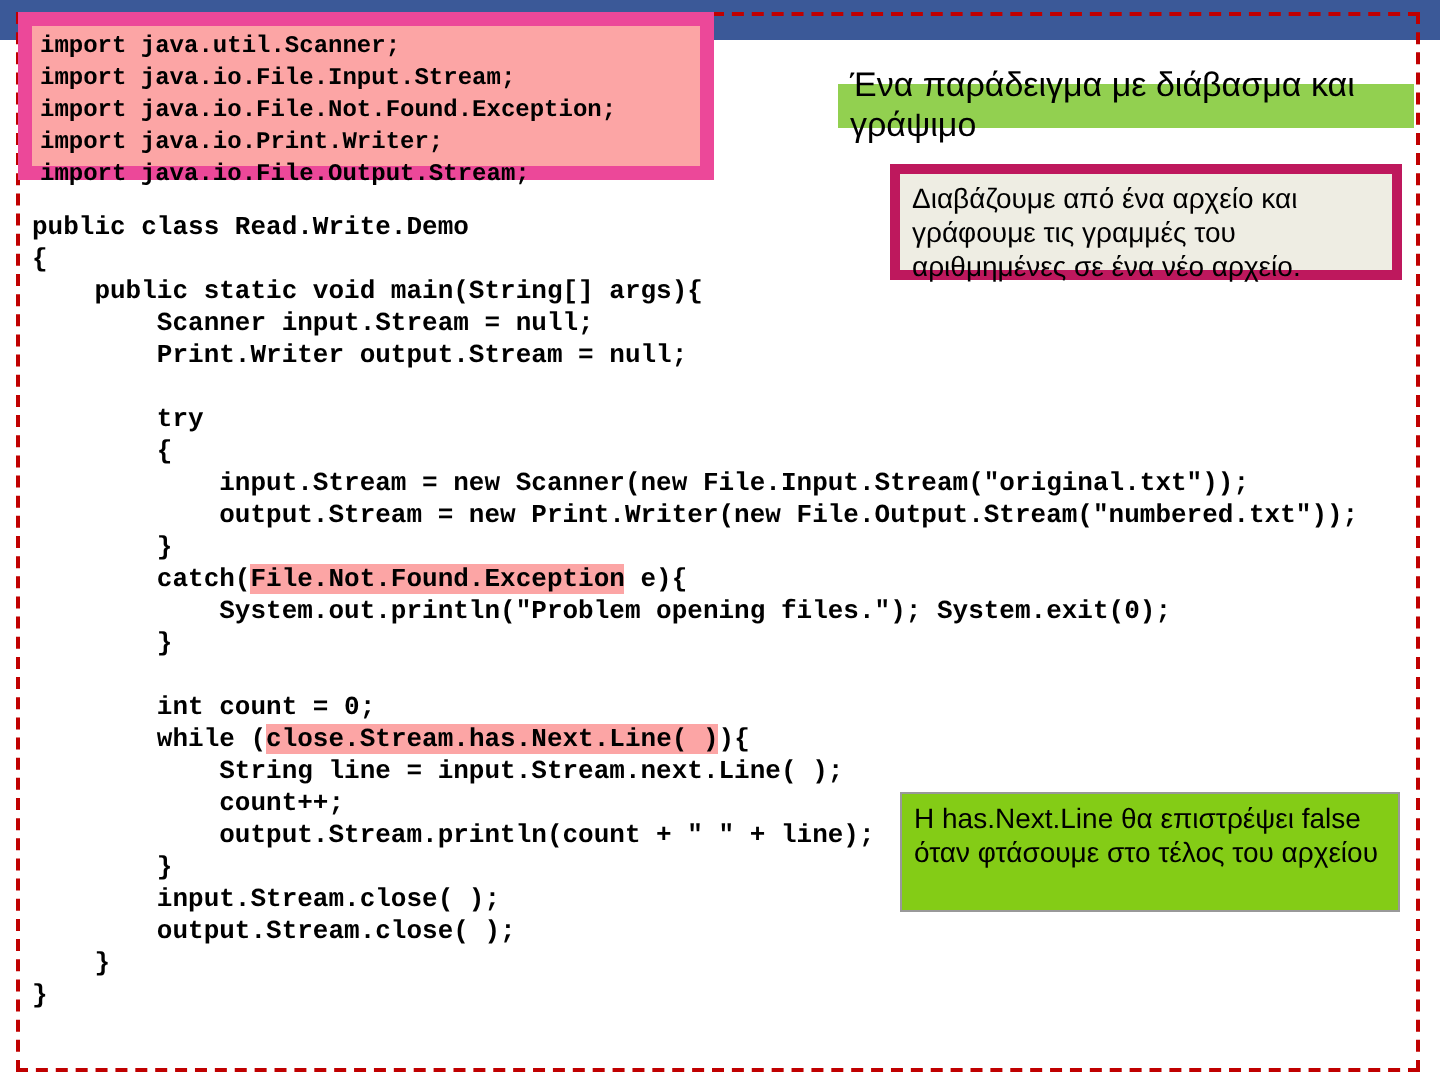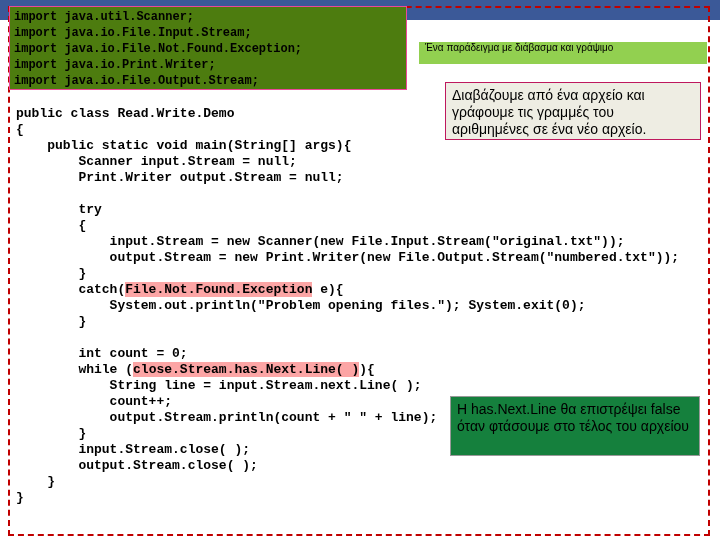"import java.util.Scanner;" .imports-box { background: #4d7c0f -> #fca5a5; border: 1px solid #ec4899 -> 7px solid #ec4899; width: 398px -> 348px }
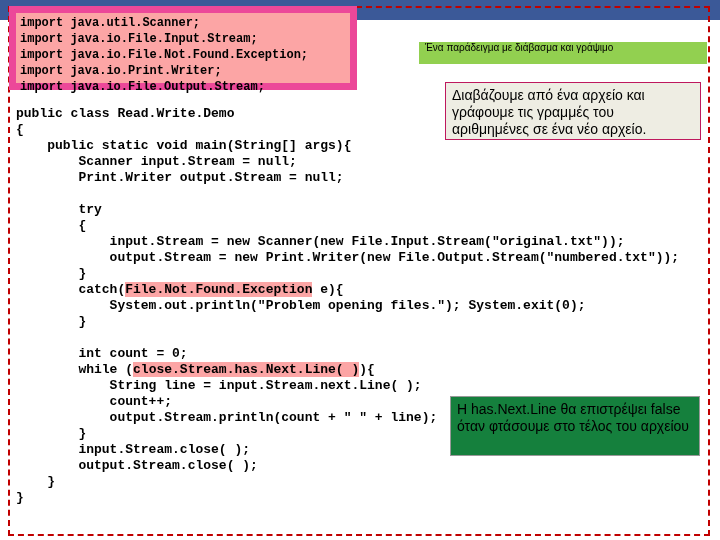"Ένα παράδειγμα με διάβασμα και" .box1 { align-items: none -> center; font-size: 10px -> 17px }
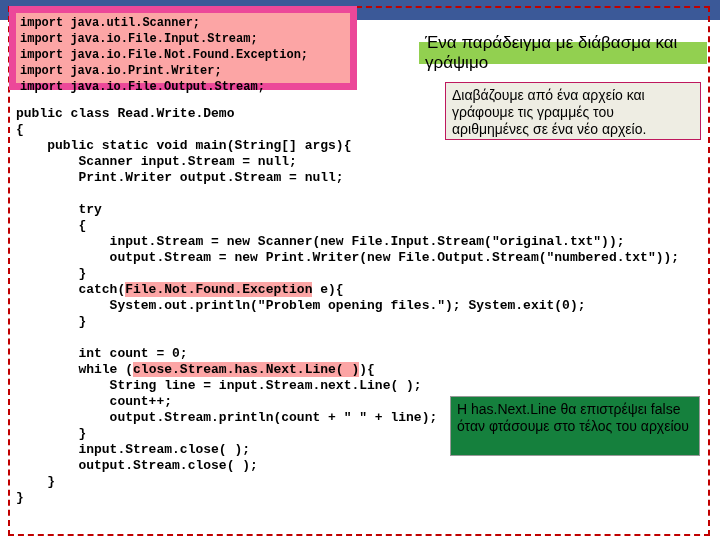"Διαβάζουμε από ένα αρχείο και" .box2 { border: 1px solid #be185d -> 5px solid #be185d }
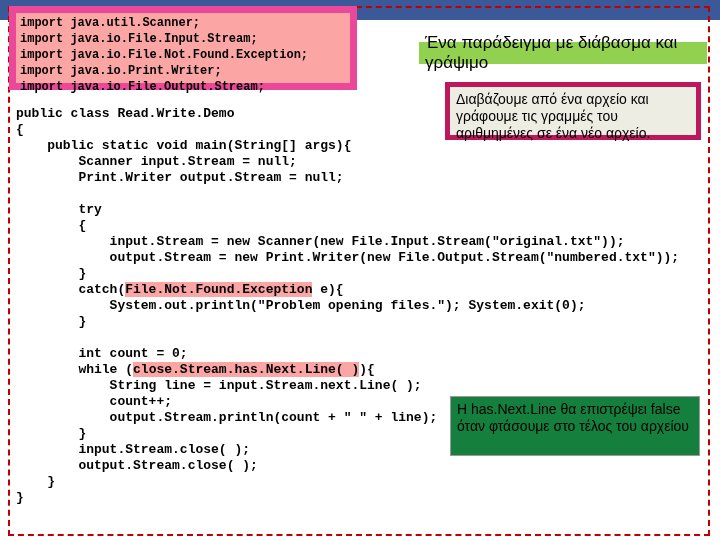"H has.Next.Line θα επιστρέψει false" .box3 { background: #15803d -> #84cc16 }
